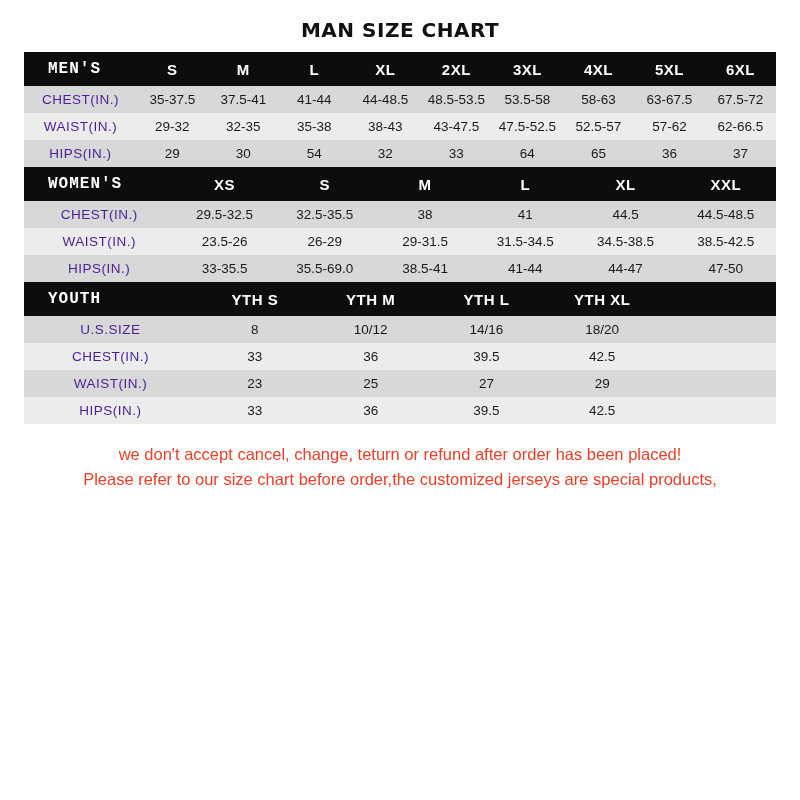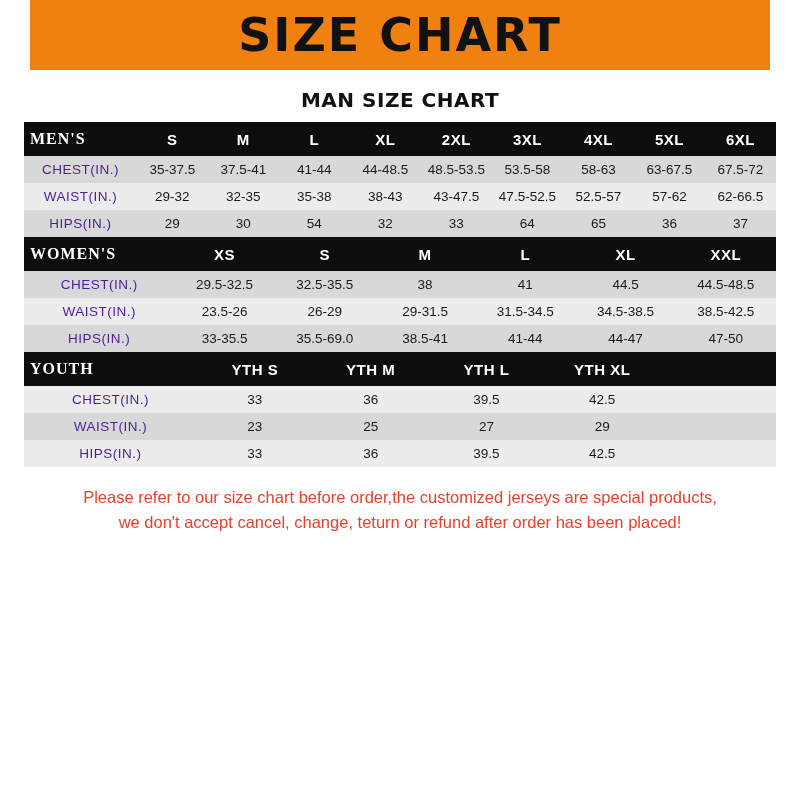"SIZE CHART" div.banner { html: <div> <div></div> <div></div> <div>SIZE CHART</div> </div> -> none }
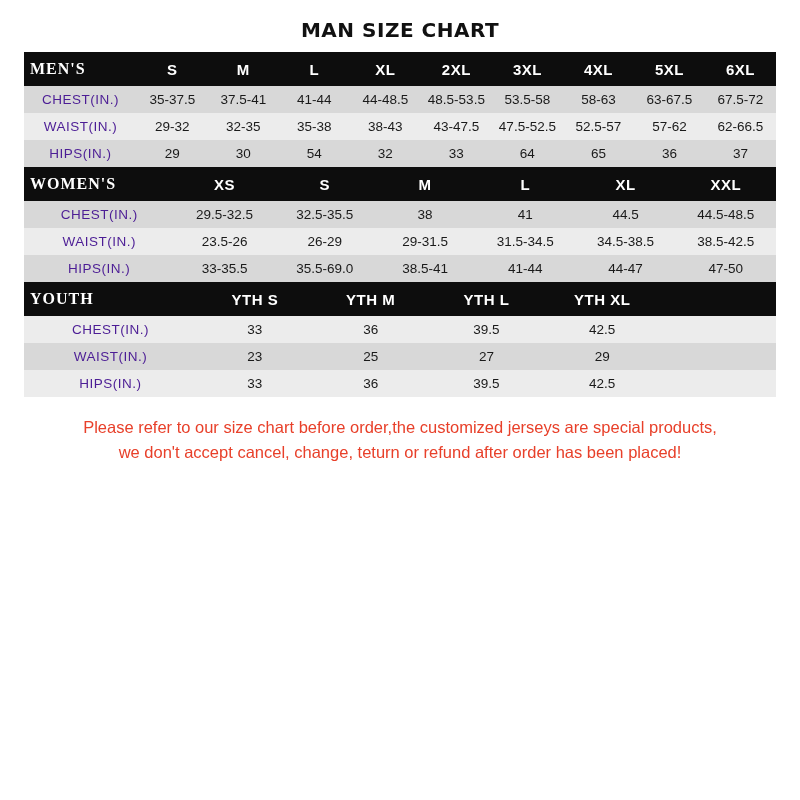"MEN'S" table.size-table thead th.rowlabel { font-family: Liberation Serif, serif -> Liberation Mono, monospace; padding-left: 6px -> 24px }
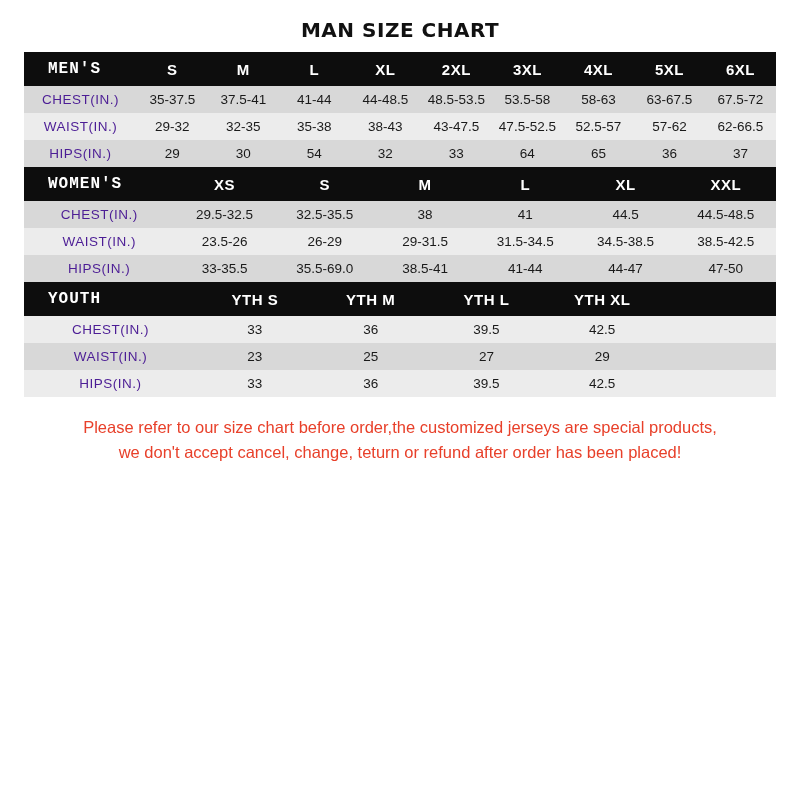"U.S.SIZE" tr.rowA { html: none -> <tr> <td>U.S.SIZE</td> <td>8</td> <td>10/12</td> <td>14/16</td> <td>18/20</td> <td></td> </tr> }
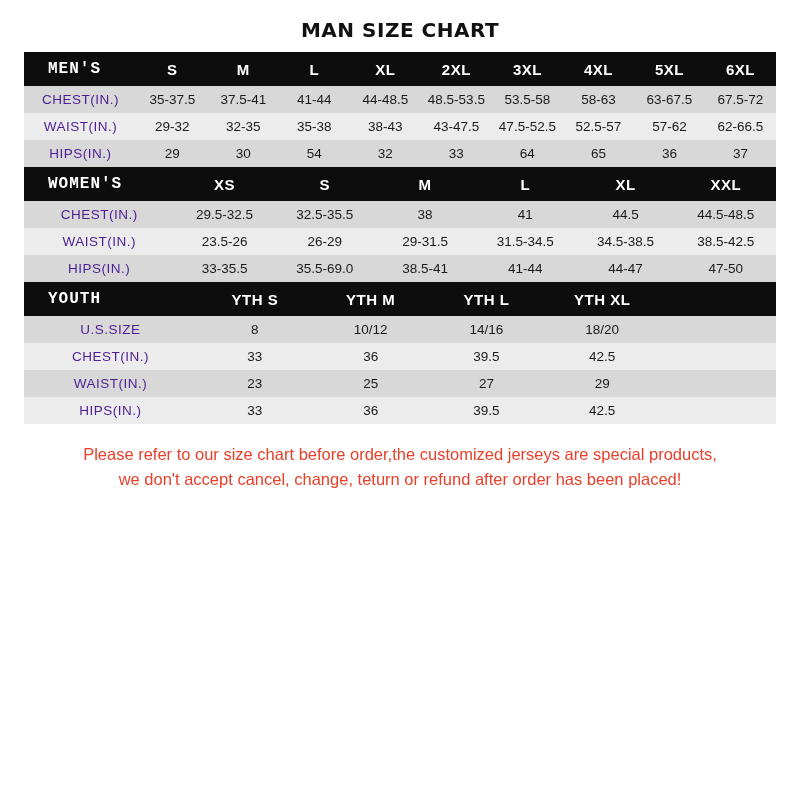"Please refer to our size" span.note-line { order: before "we don't accept cancel, change," -> after "we don't accept cancel, change," }
